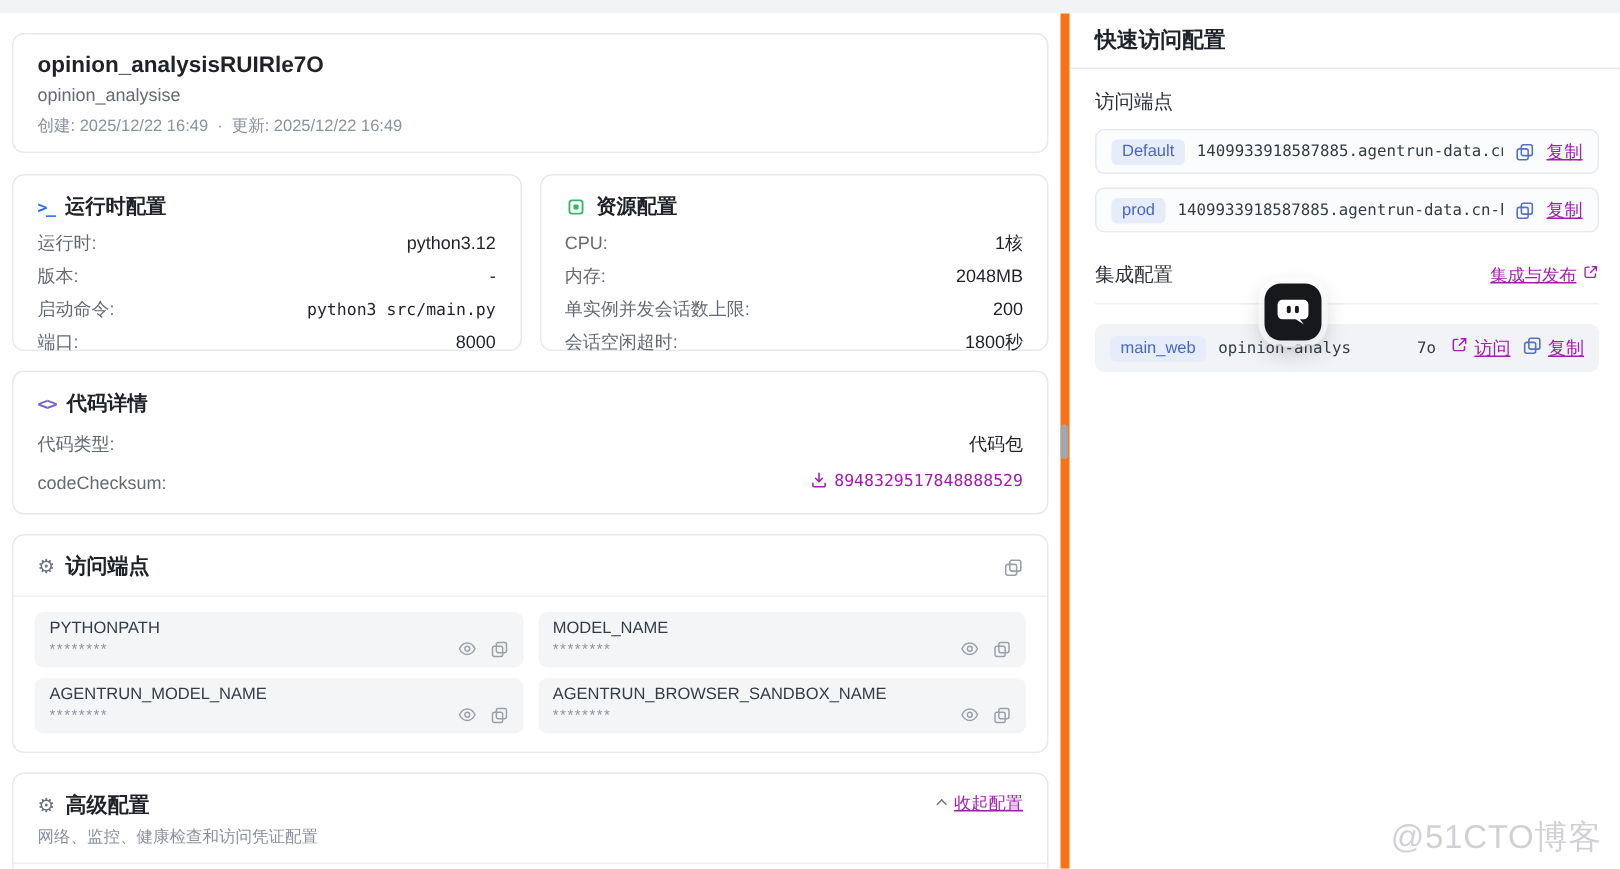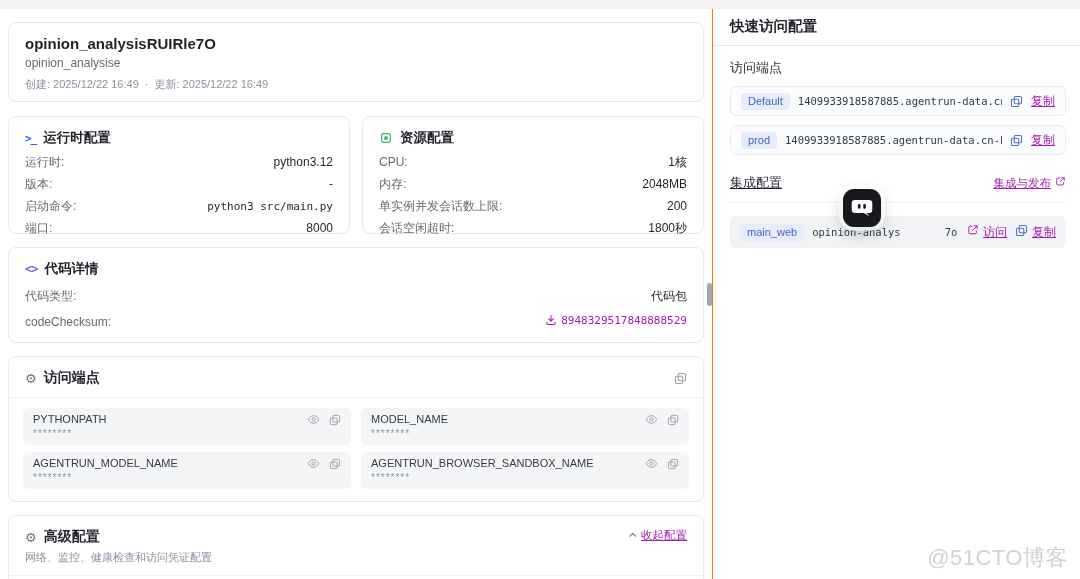"opinion_analysisRUIRle7O" .main-col { border-right: 1px solid #f97316 -> 6px solid #f97316 }
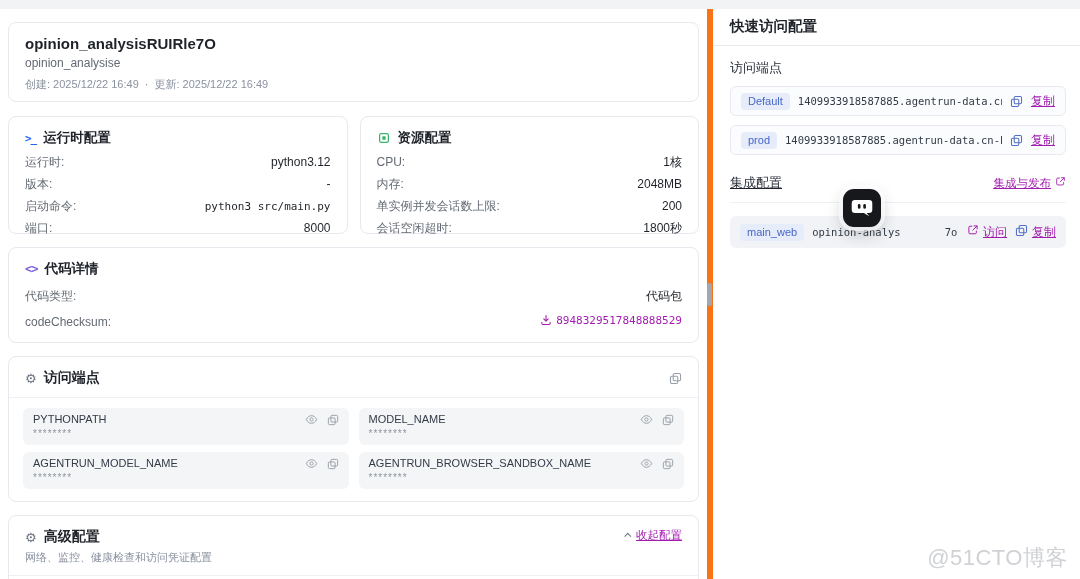"集成配置" .integ-head { text-decoration: underline -> none }
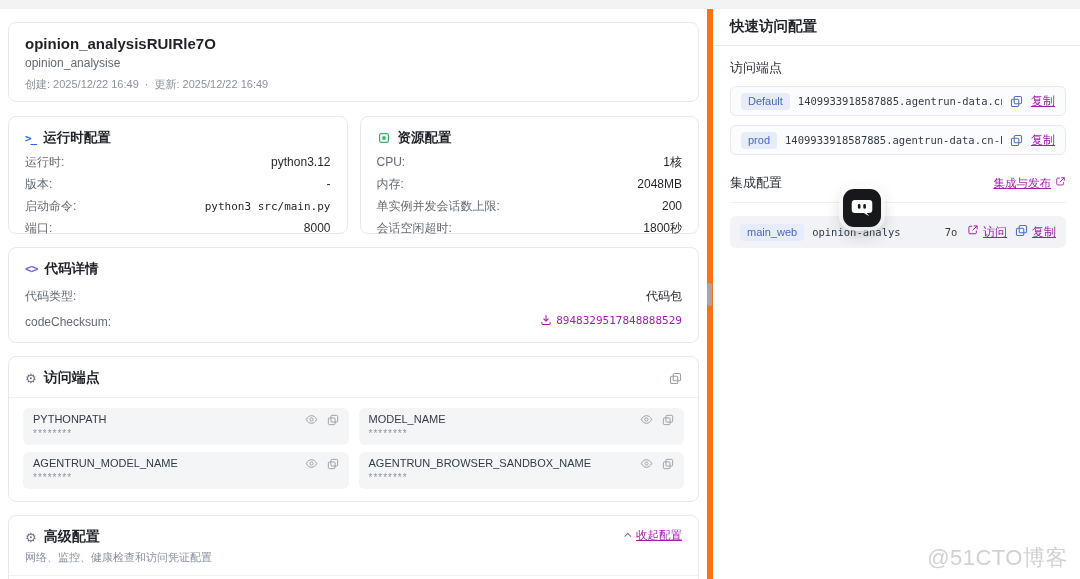"PYTHONPATH" .env-tile { align-items: flex-start -> flex-end }
